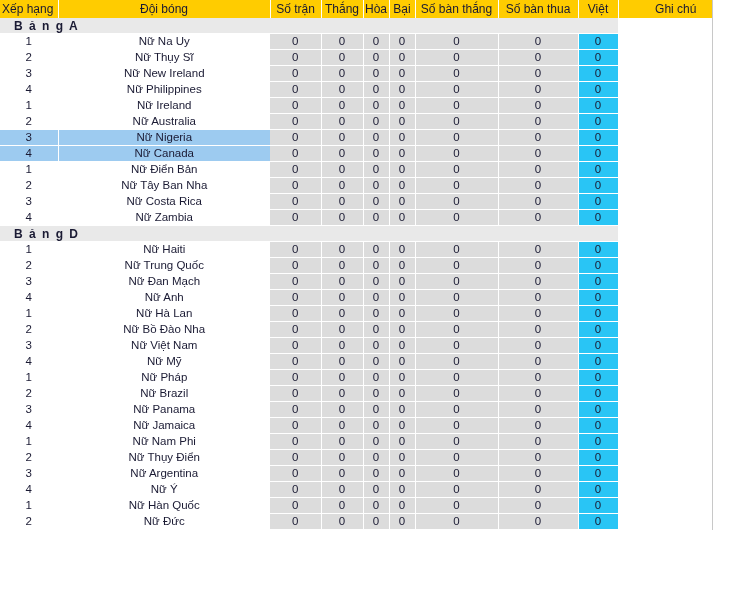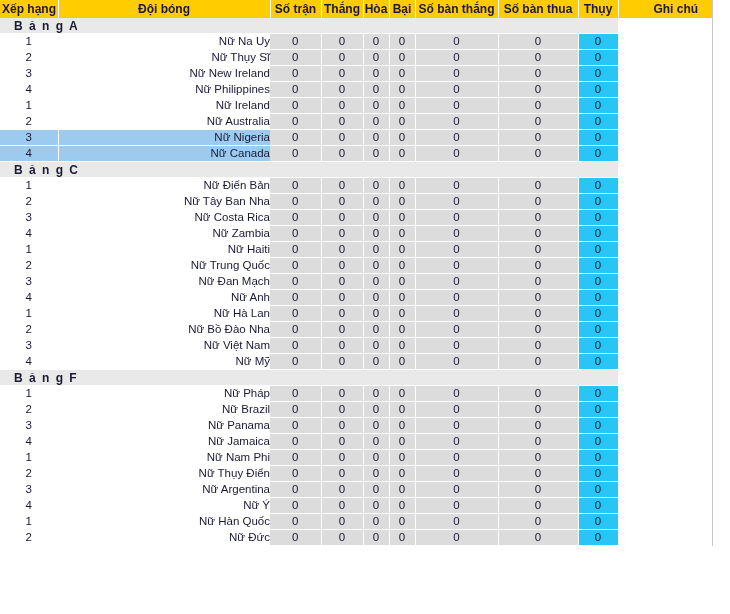"Xếp hạng" tr.head-row th { font-weight: bold -> normal }
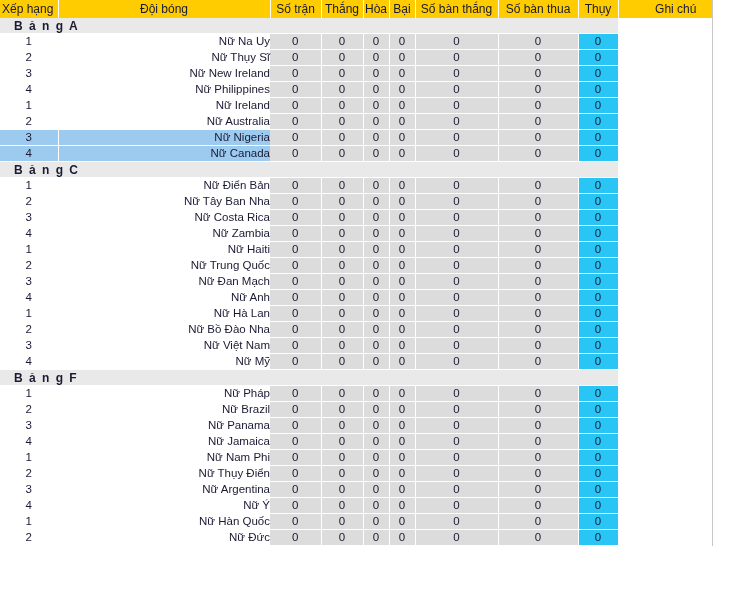"Thụy" th { text: Thụy -> Việt }
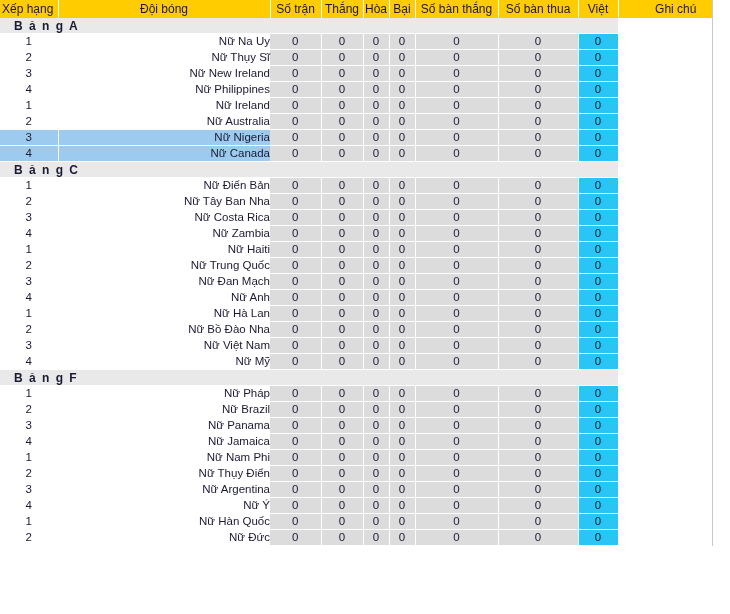"Nữ Na Uy" tr.team-row td.team { text-align: right -> none }
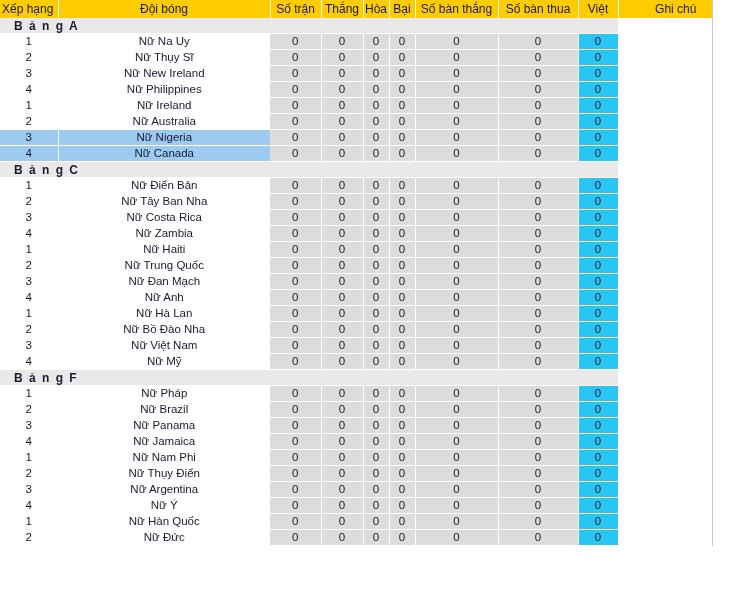"B ả n g C" tr.group-row { html: <tr> <td>B ả n g C</td> <td></td> </tr> -> none }
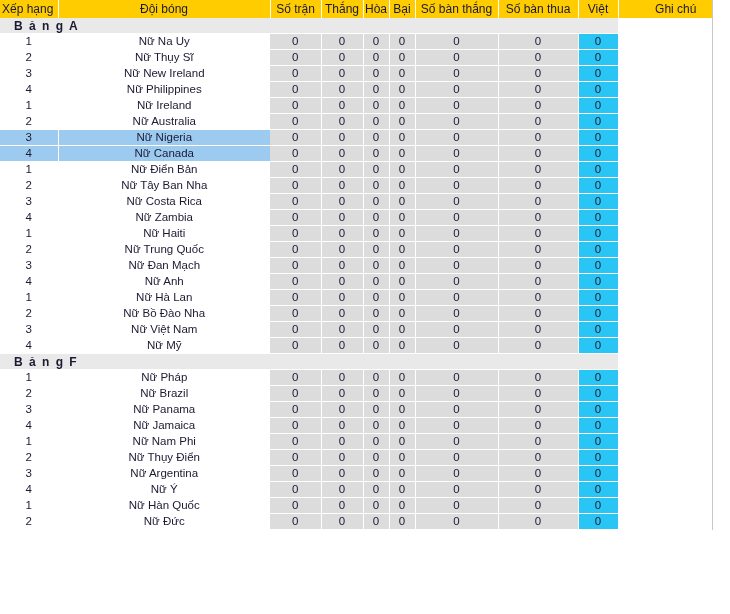"B ả n g D" tr.group-row { html: none -> <tr> <td>B ả n g D</td> <td></td> </tr> }
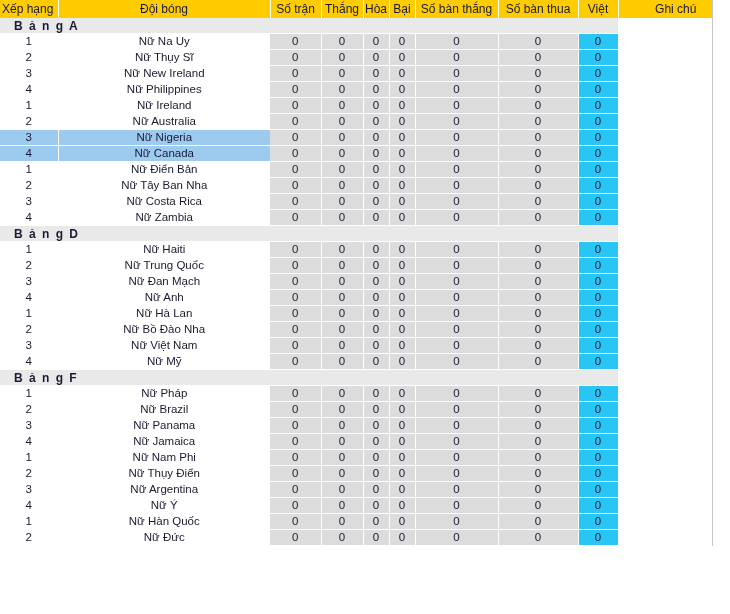"B ả n g F" tr.group-row { html: <tr> <td>B ả n g F</td> <td></td> </tr> -> none }
